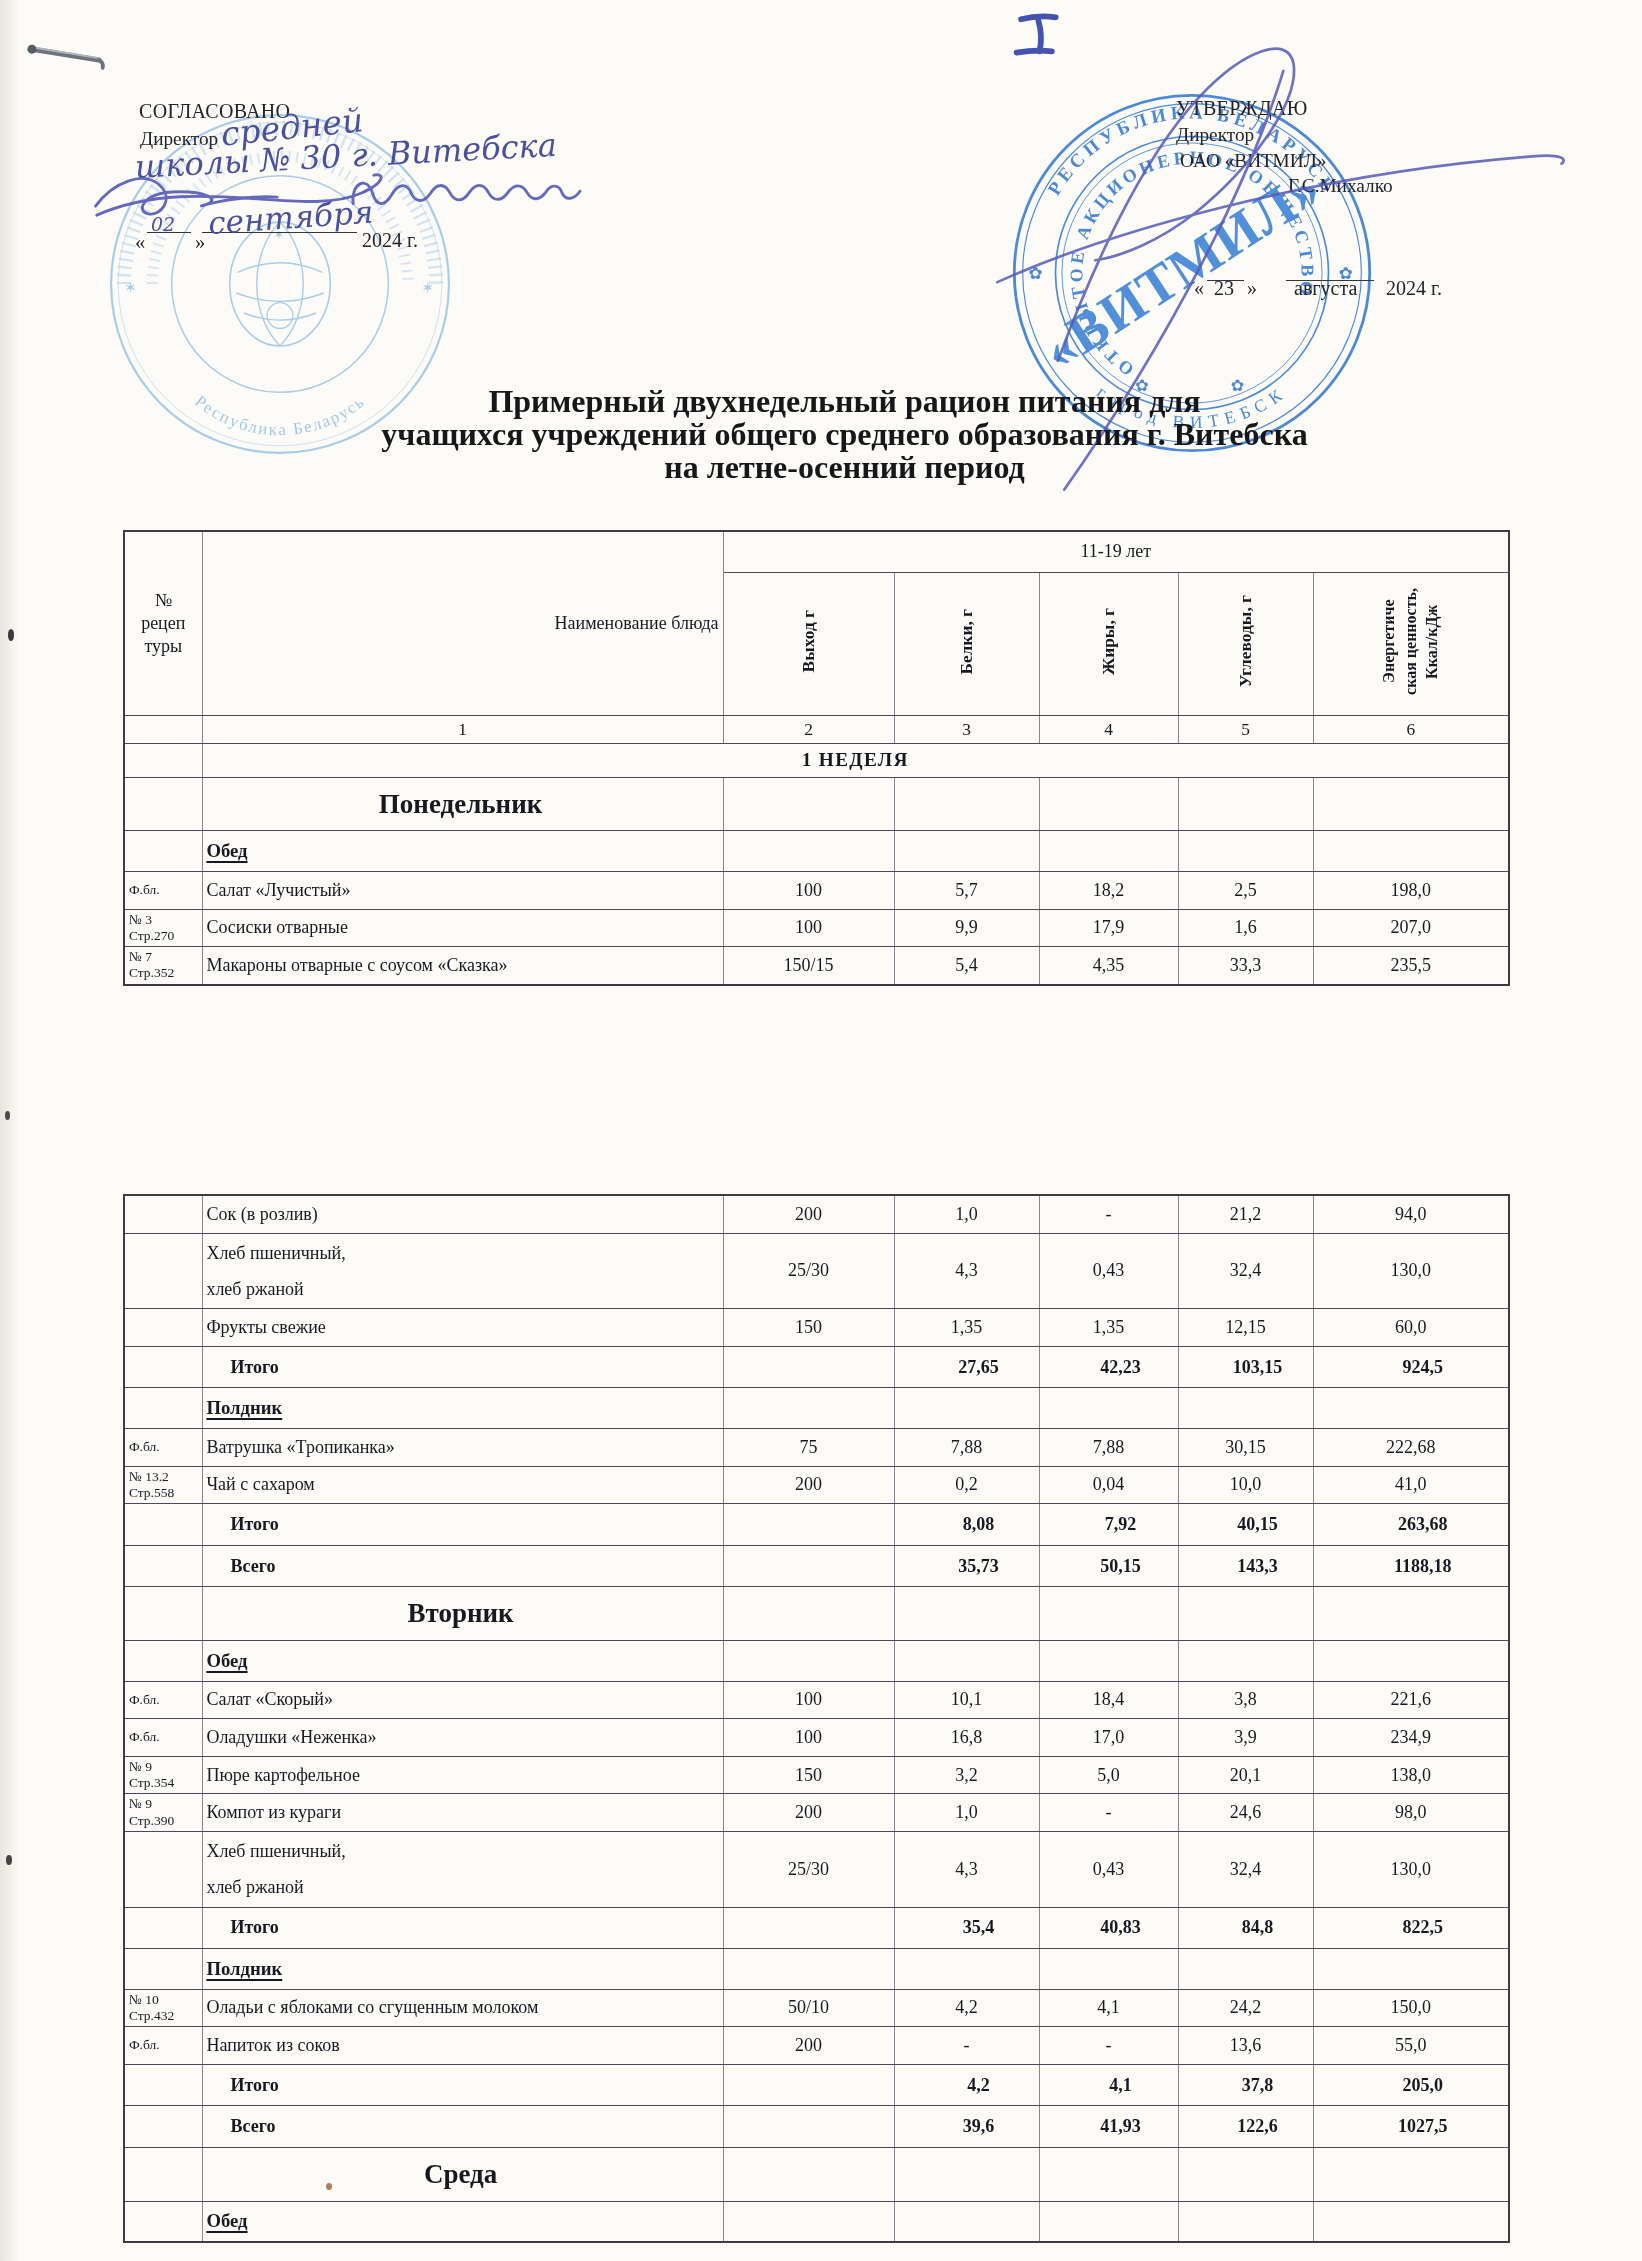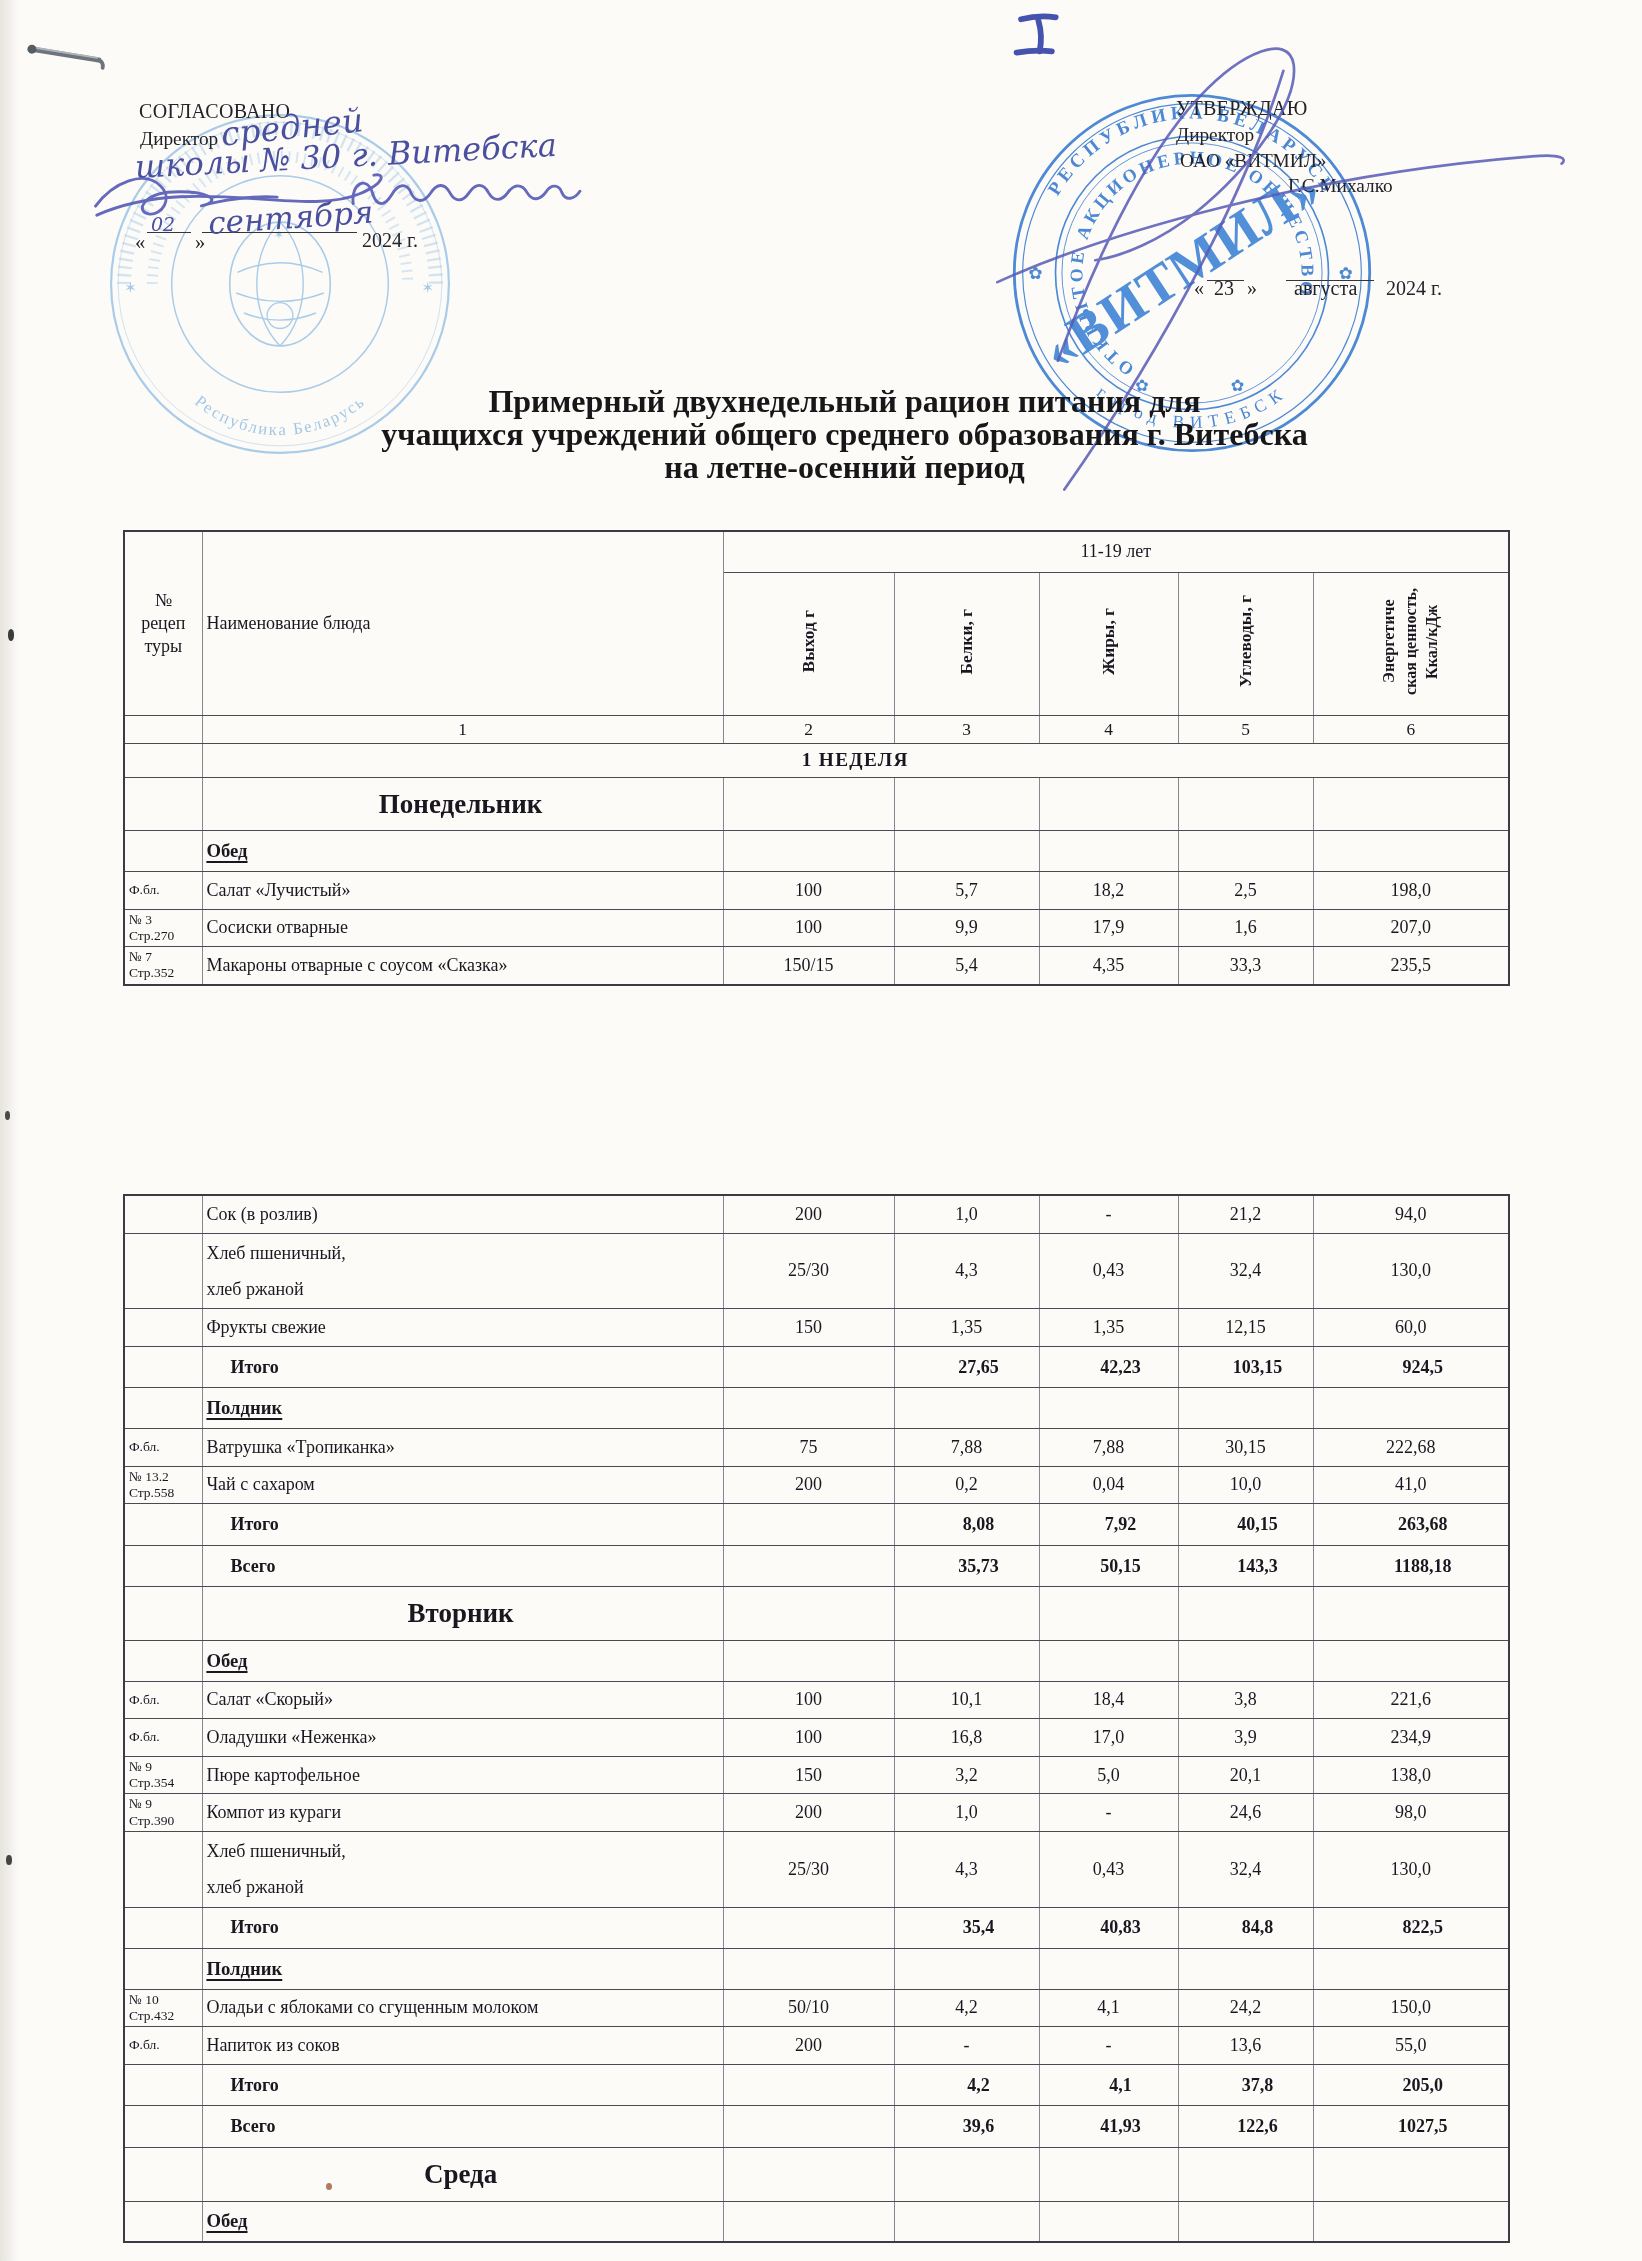"Наименование блюда" .h-dish { text-align: left -> right }
